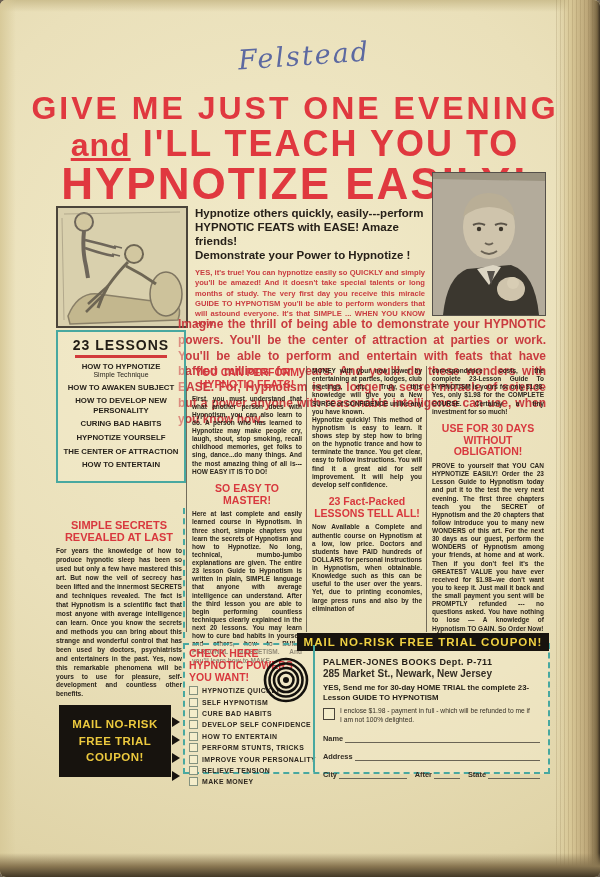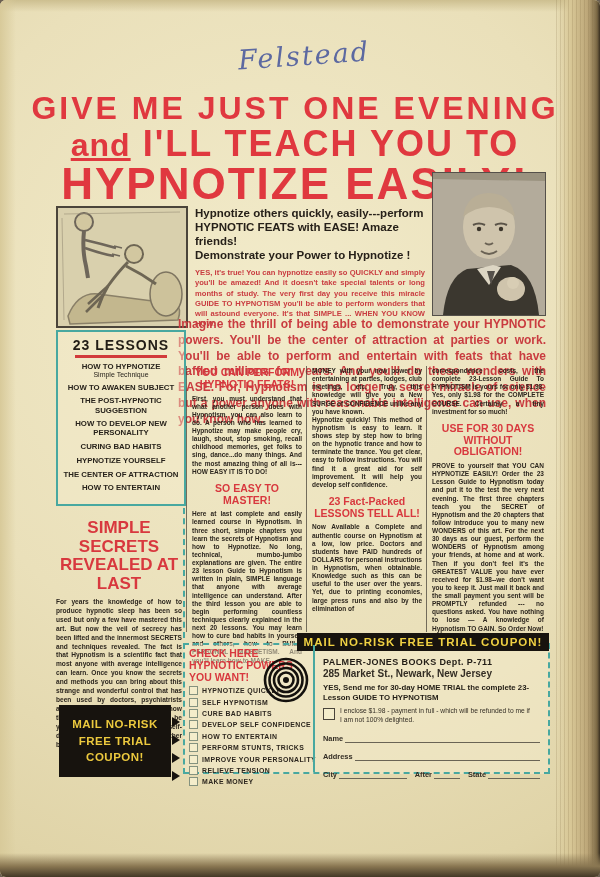"THE POST-HYPNOTIC SUGGESTION" div.lesson { html: <div> <div>THE POST-HYPNOTIC SUGGESTION</div> </div> -> none }
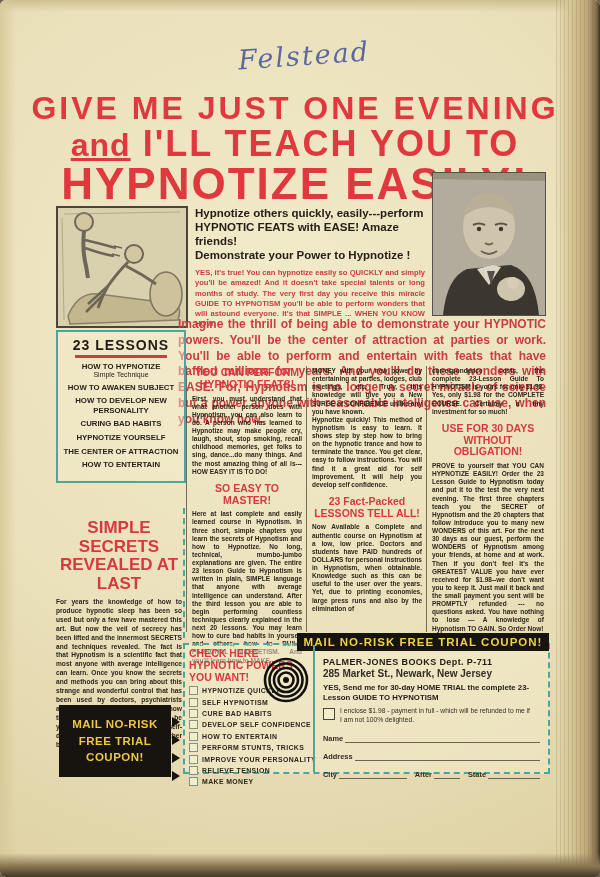"SIMPLE SECRETS REVEALED AT LAST" .secrets-title { font-size: 17px -> 11px }
